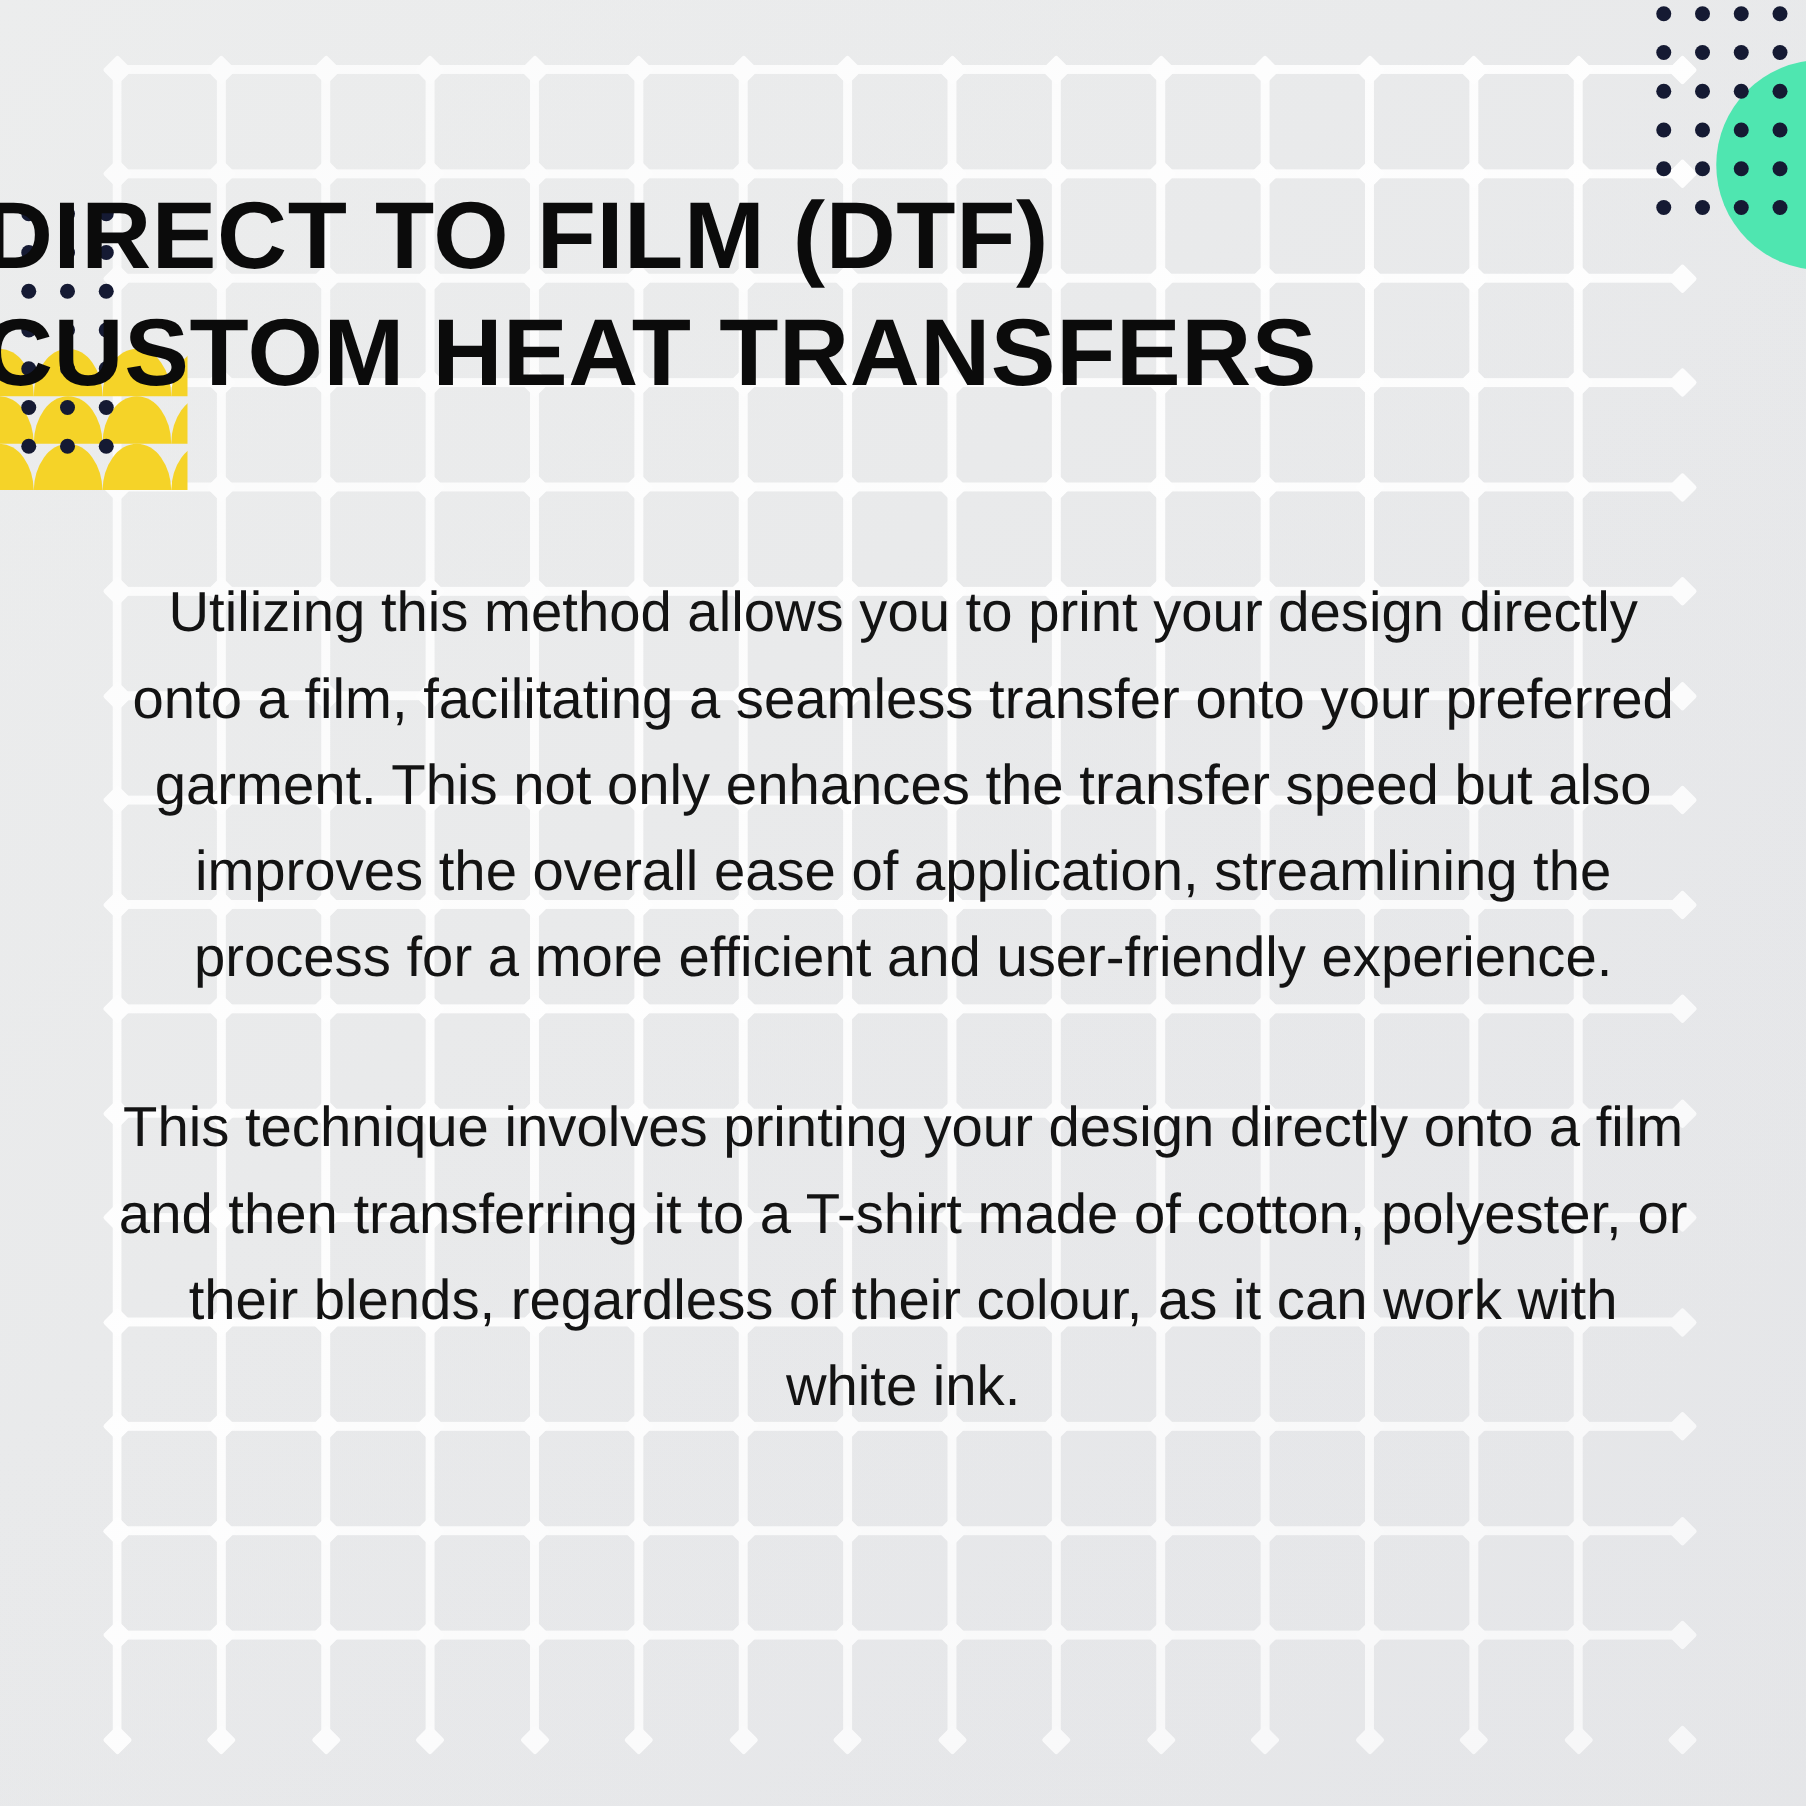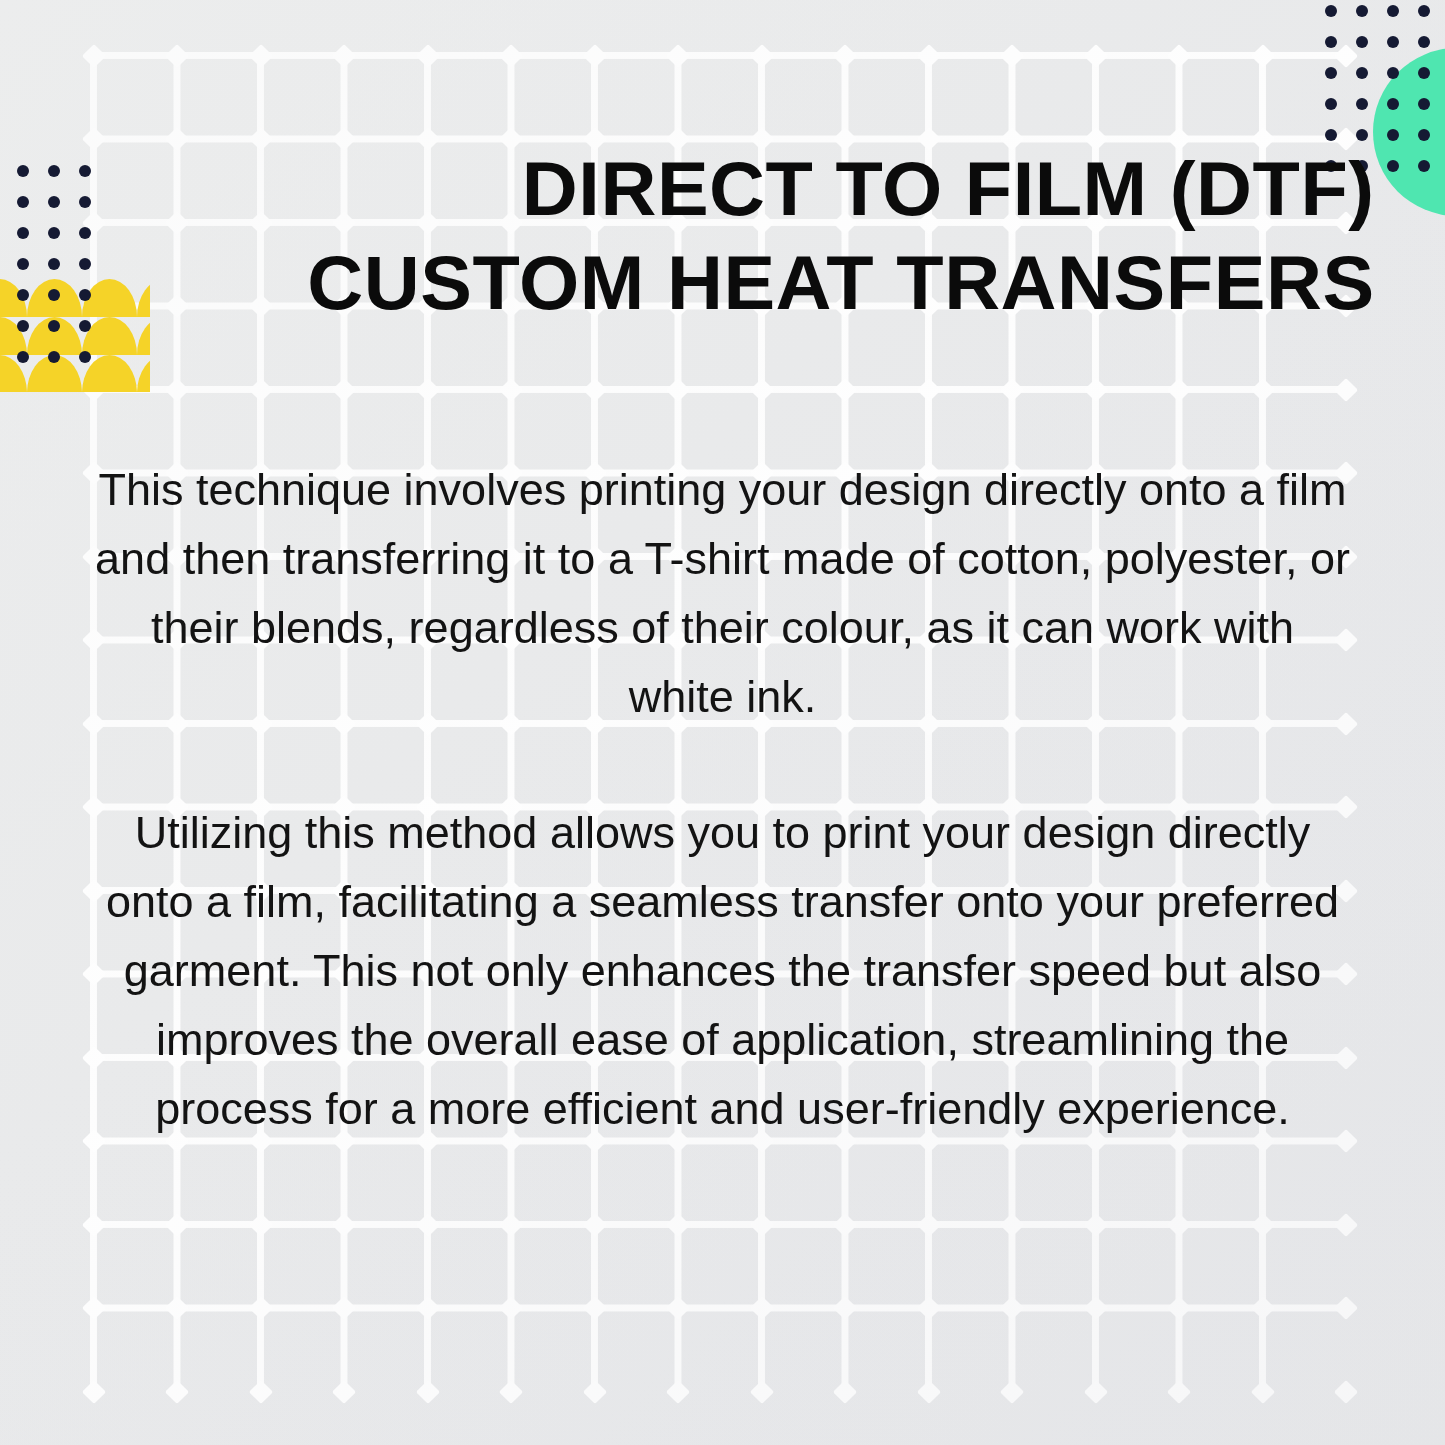"DIRECT TO FILM (DTF)" #title-block { text-align: right -> left }
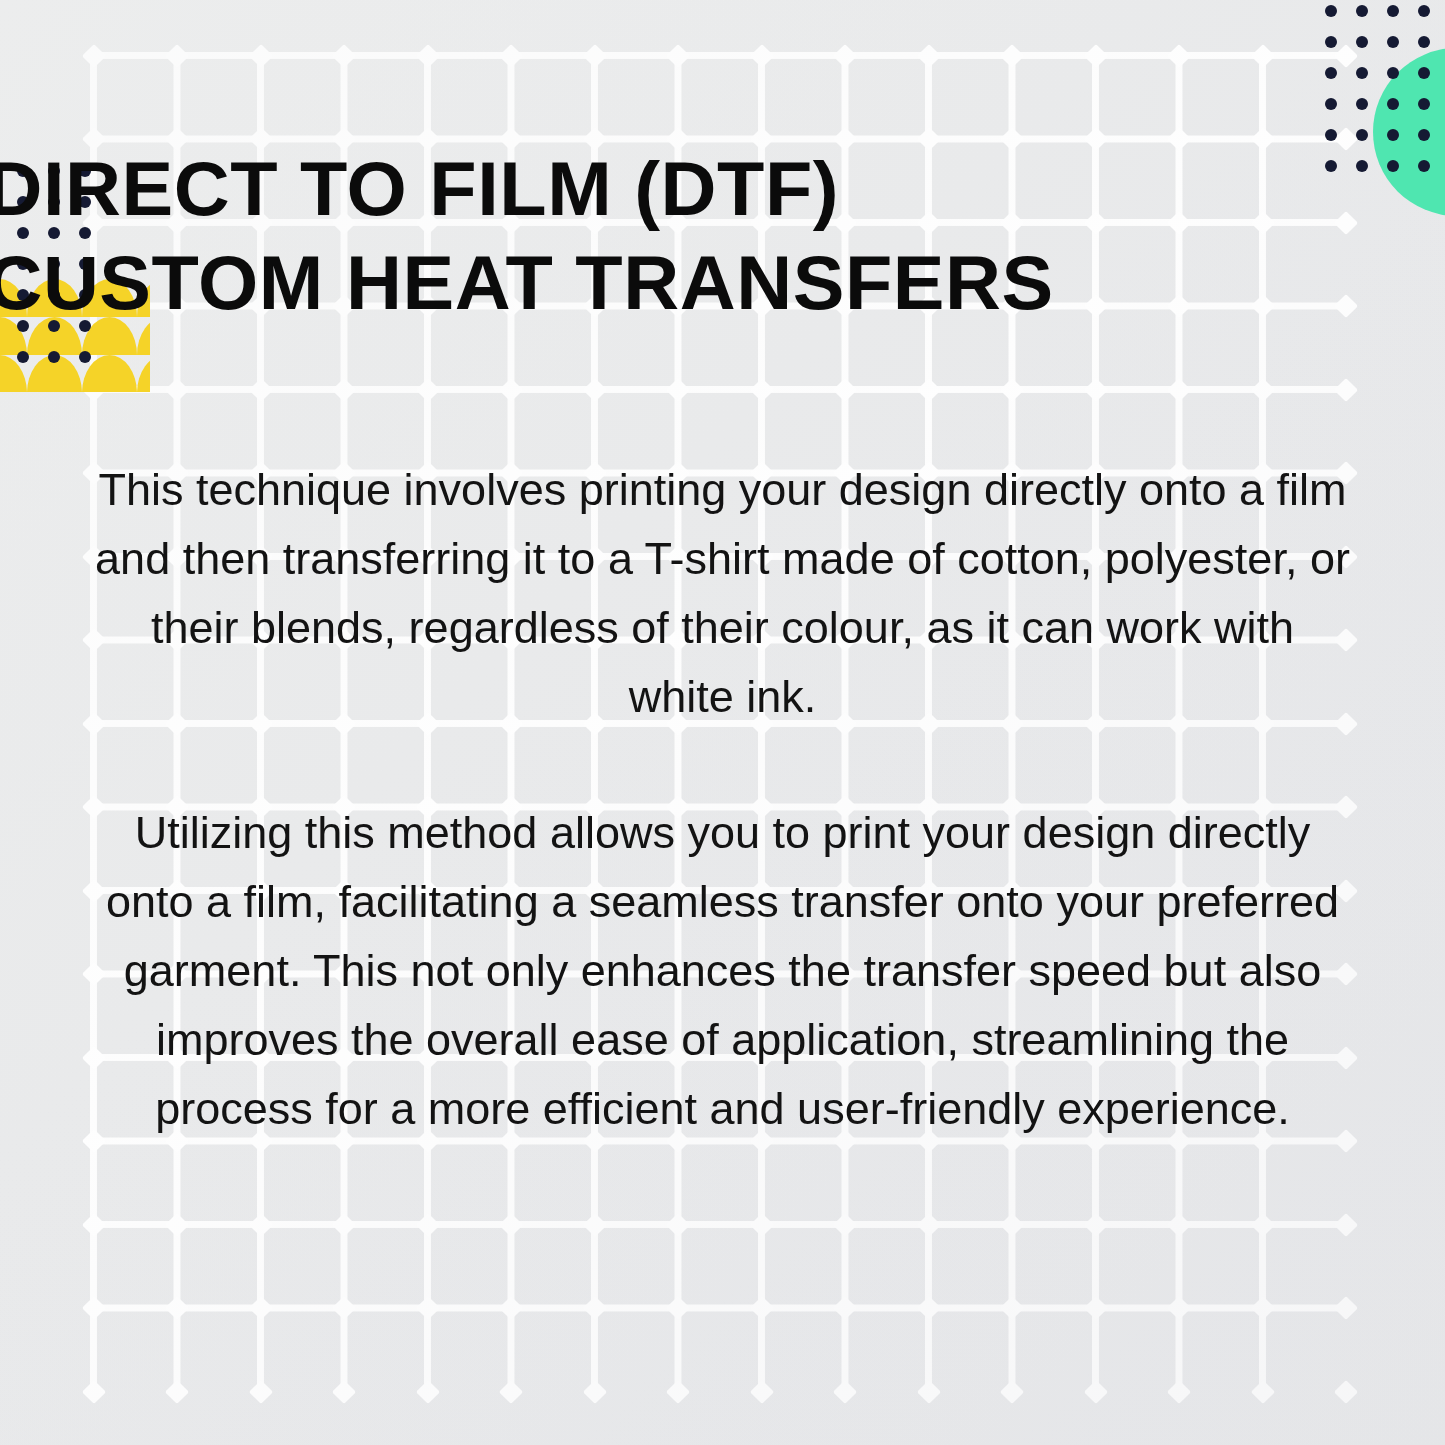"This technique involves printing your" p.para { order: before "Utilizing this method allows you" -> after "Utilizing this method allows you" }
